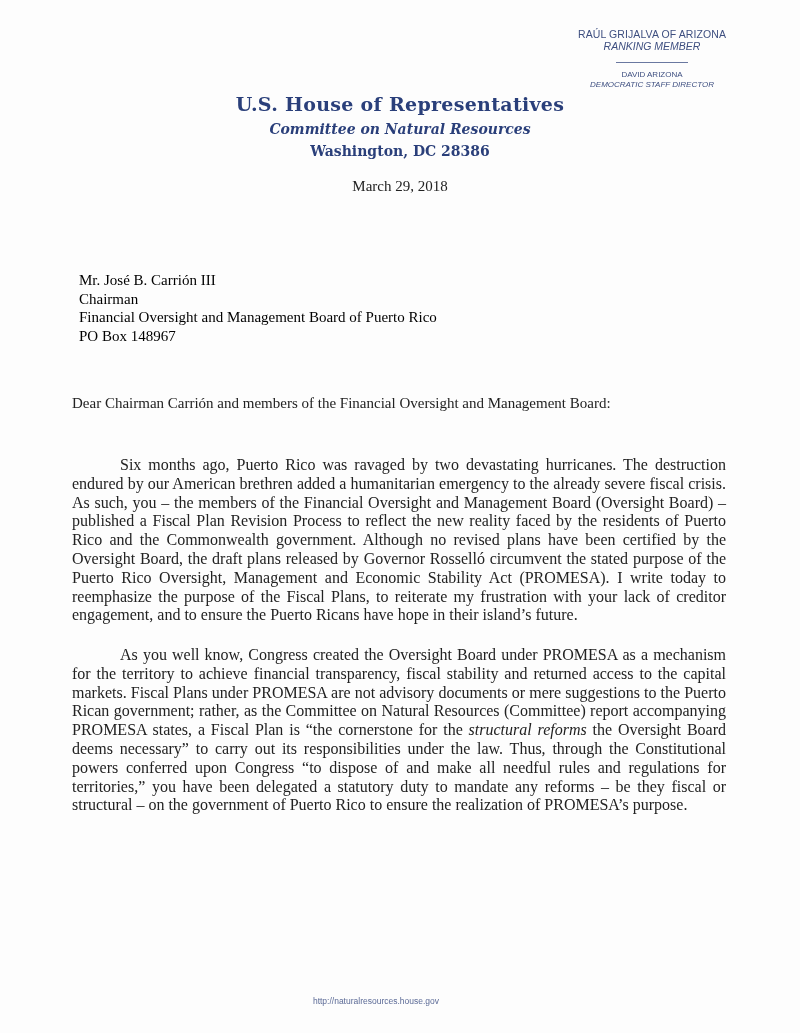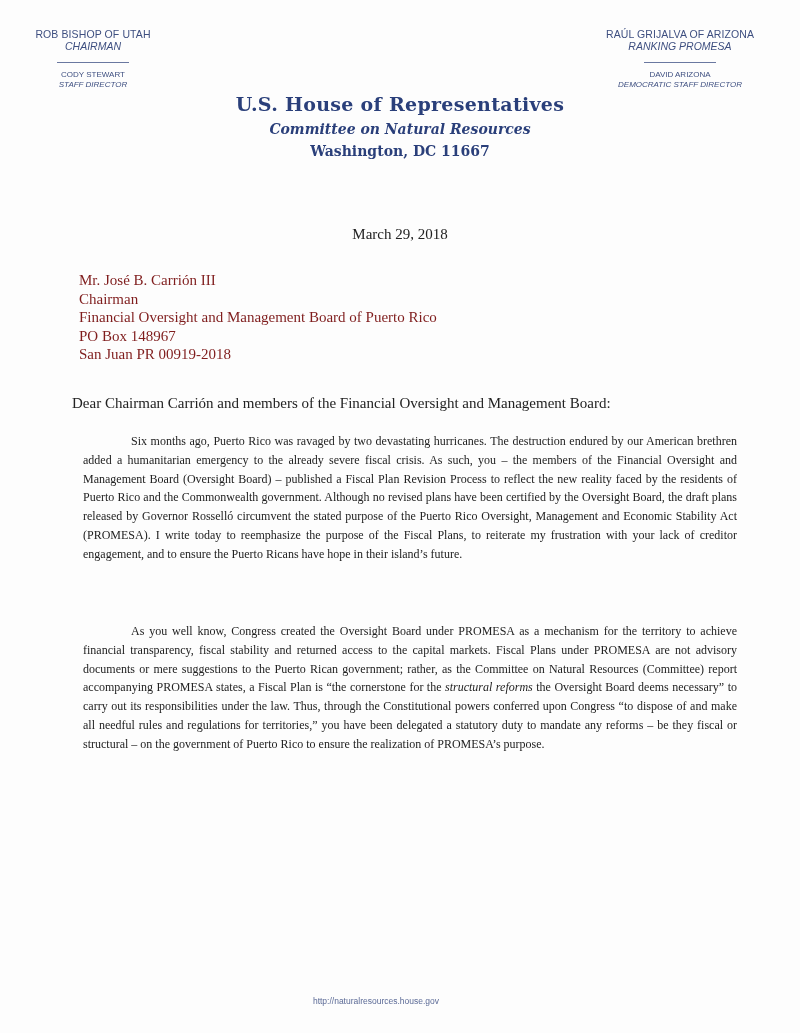"ROB BISHOP OF UTAH" div.side-block { html: <div> <div>ROB BISHOP OF UTAH</div> <div>CHAIRMAN</div> <div></div> <div>CODY STEWART</div> <div>STAFF DIRECTOR</div> </div> -> none }
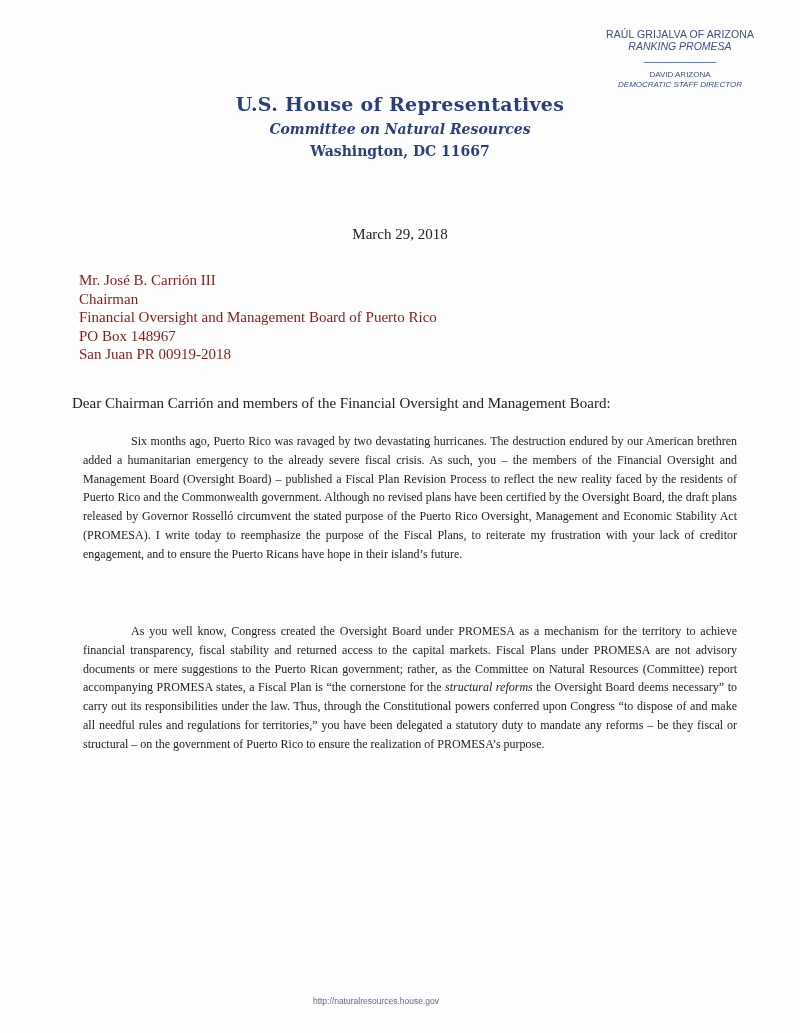"RAÚL GRIJALVA OF ARIZONA" .side-block.right { left: 575px -> 547px }
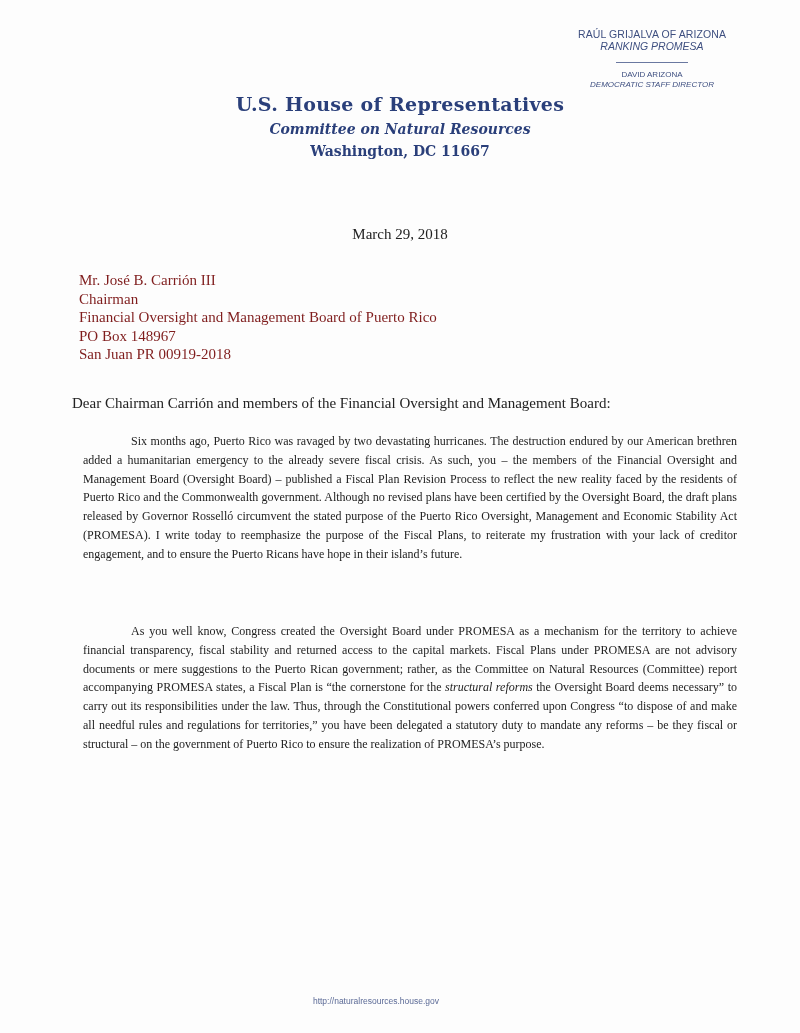"RANKING PROMESA" div.side-title { text: PROMESA -> MEMBER }
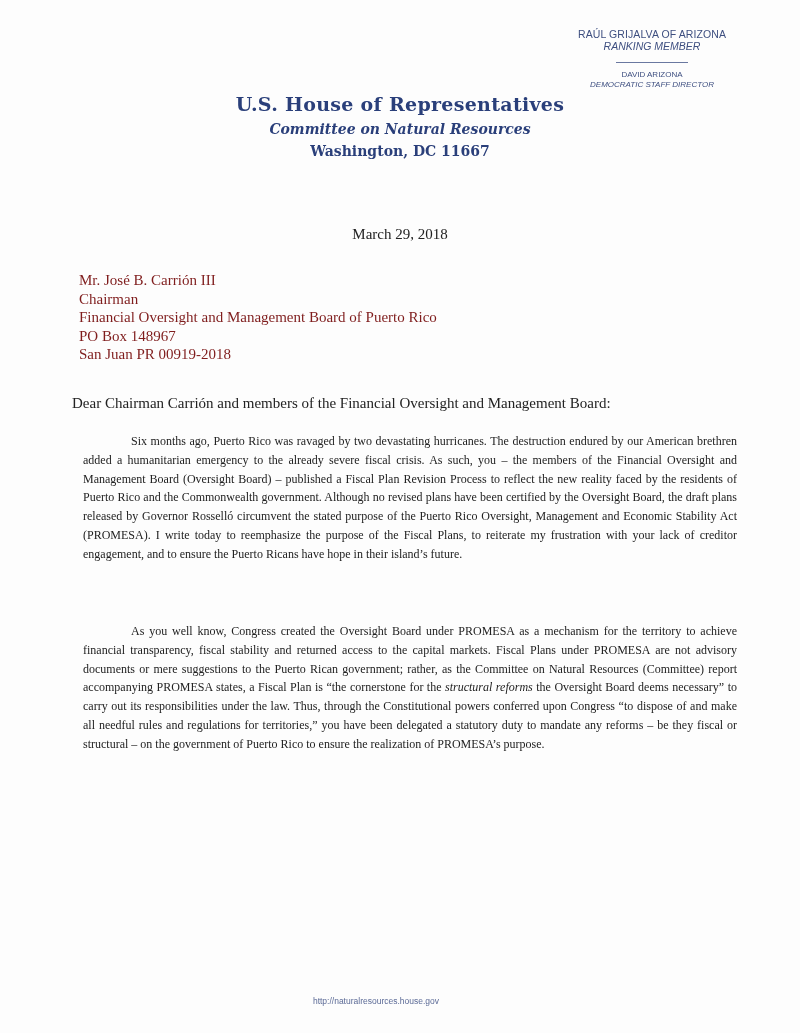"Washington, DC 11667" div.mast-3 { text: 11667 -> 28386 }
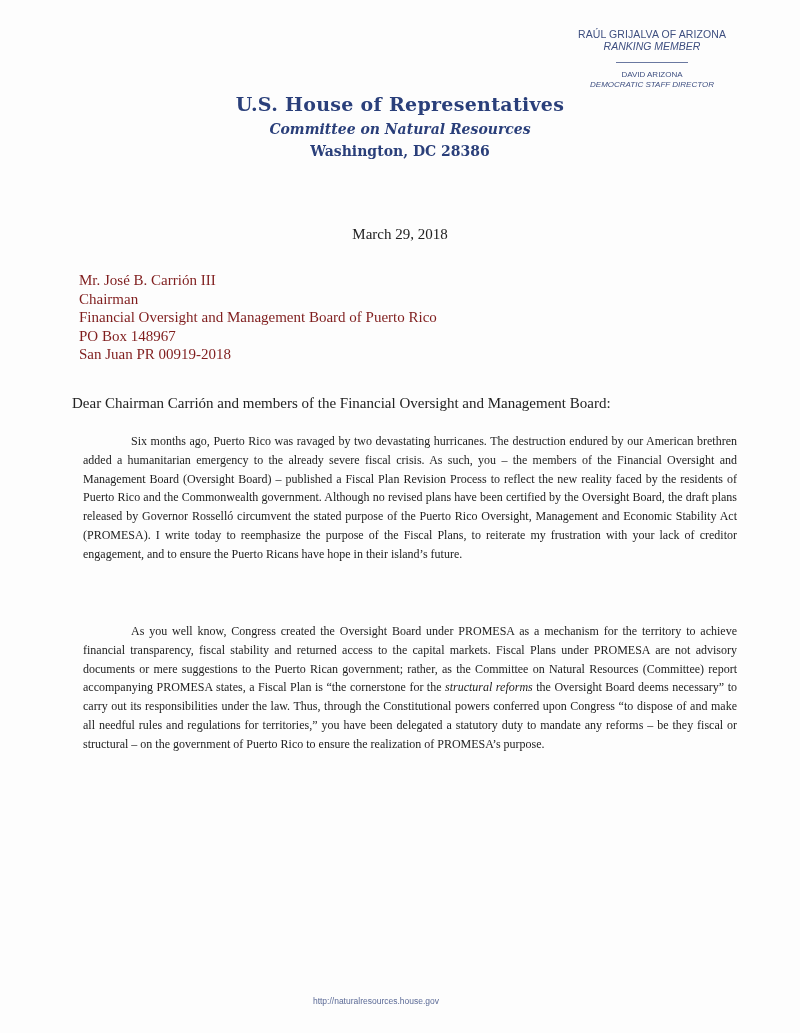"March 29, 2018" .date { margin-top: 48px -> none }
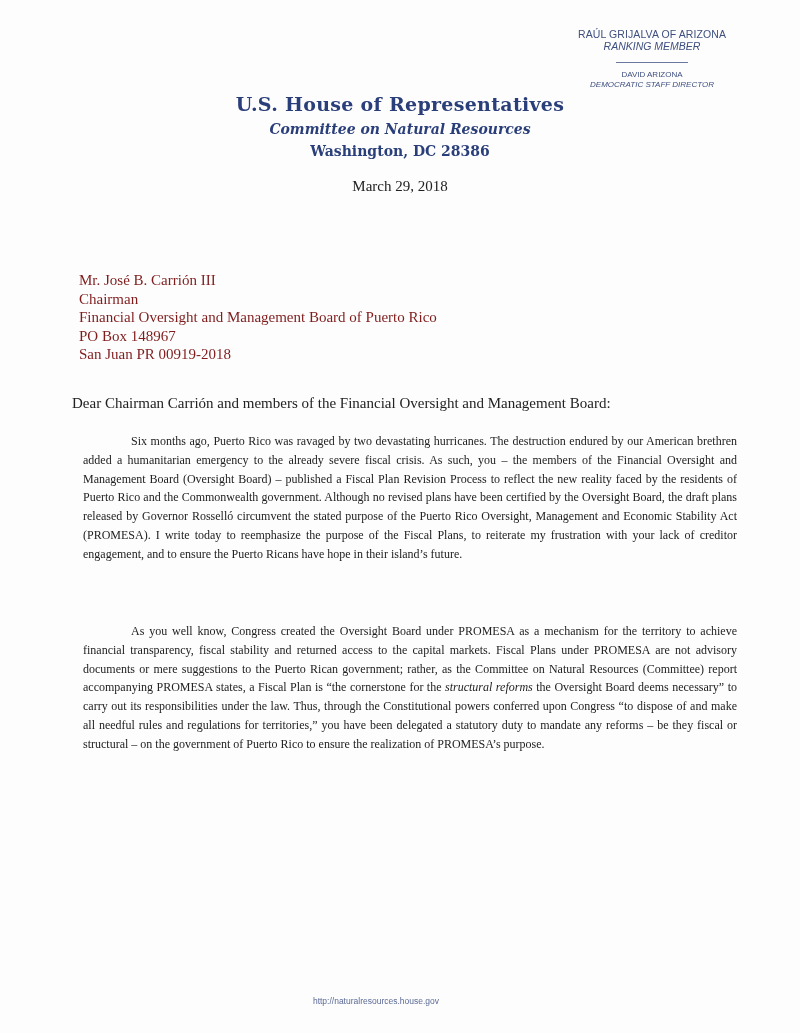"Mr. José B. Carrión III" .address { color: #7f1d1d -> #000000 }
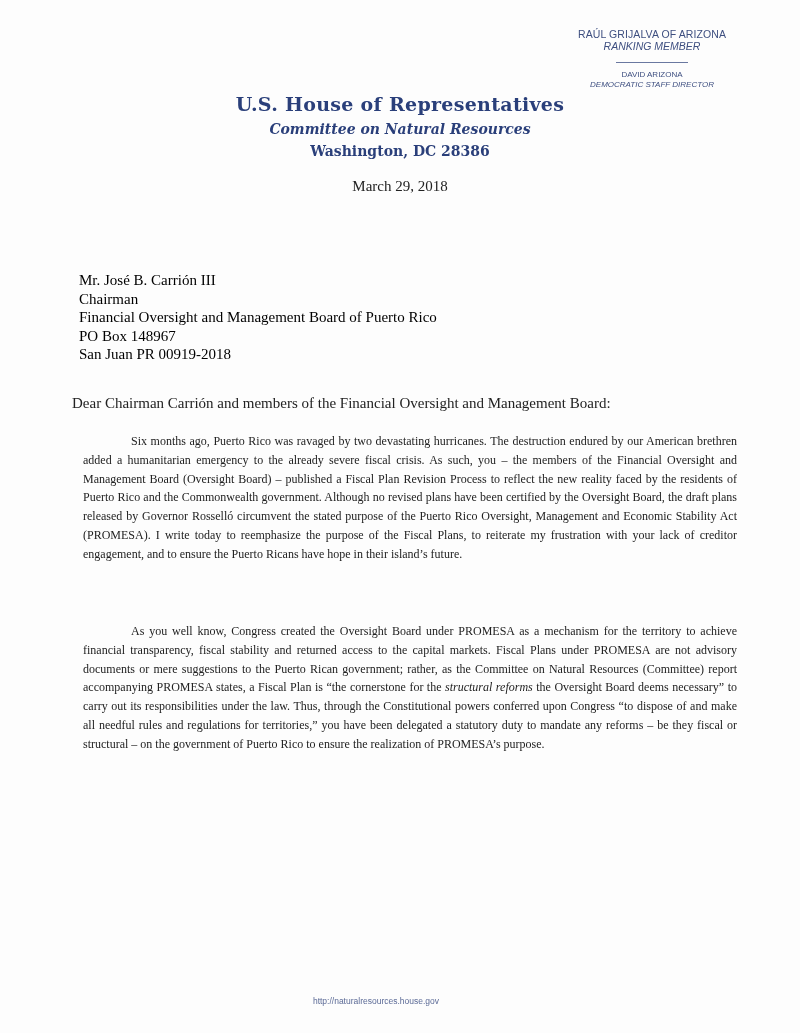"San Juan PR 00919-2018" div { html: <div>San Juan PR 00919-2018</div> -> none }
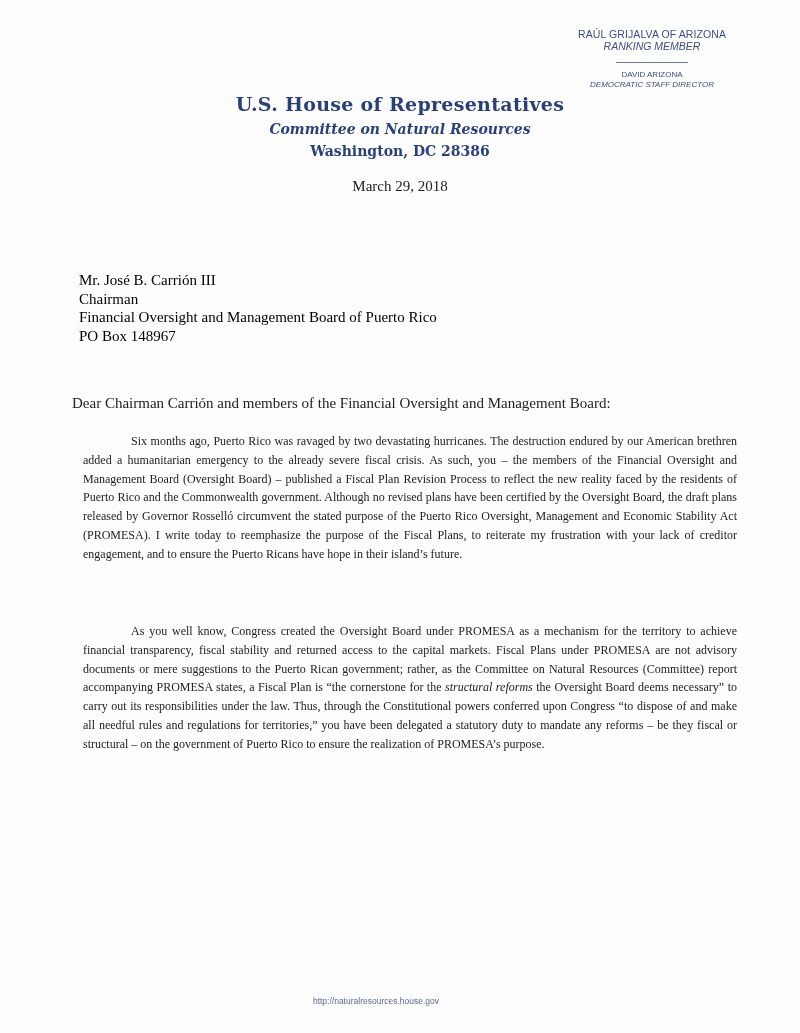"Six months ago, Puerto Rico" .body-text { font-size: 12px -> 16px; left: 83px -> 72px; margin-top: none -> 24px }
